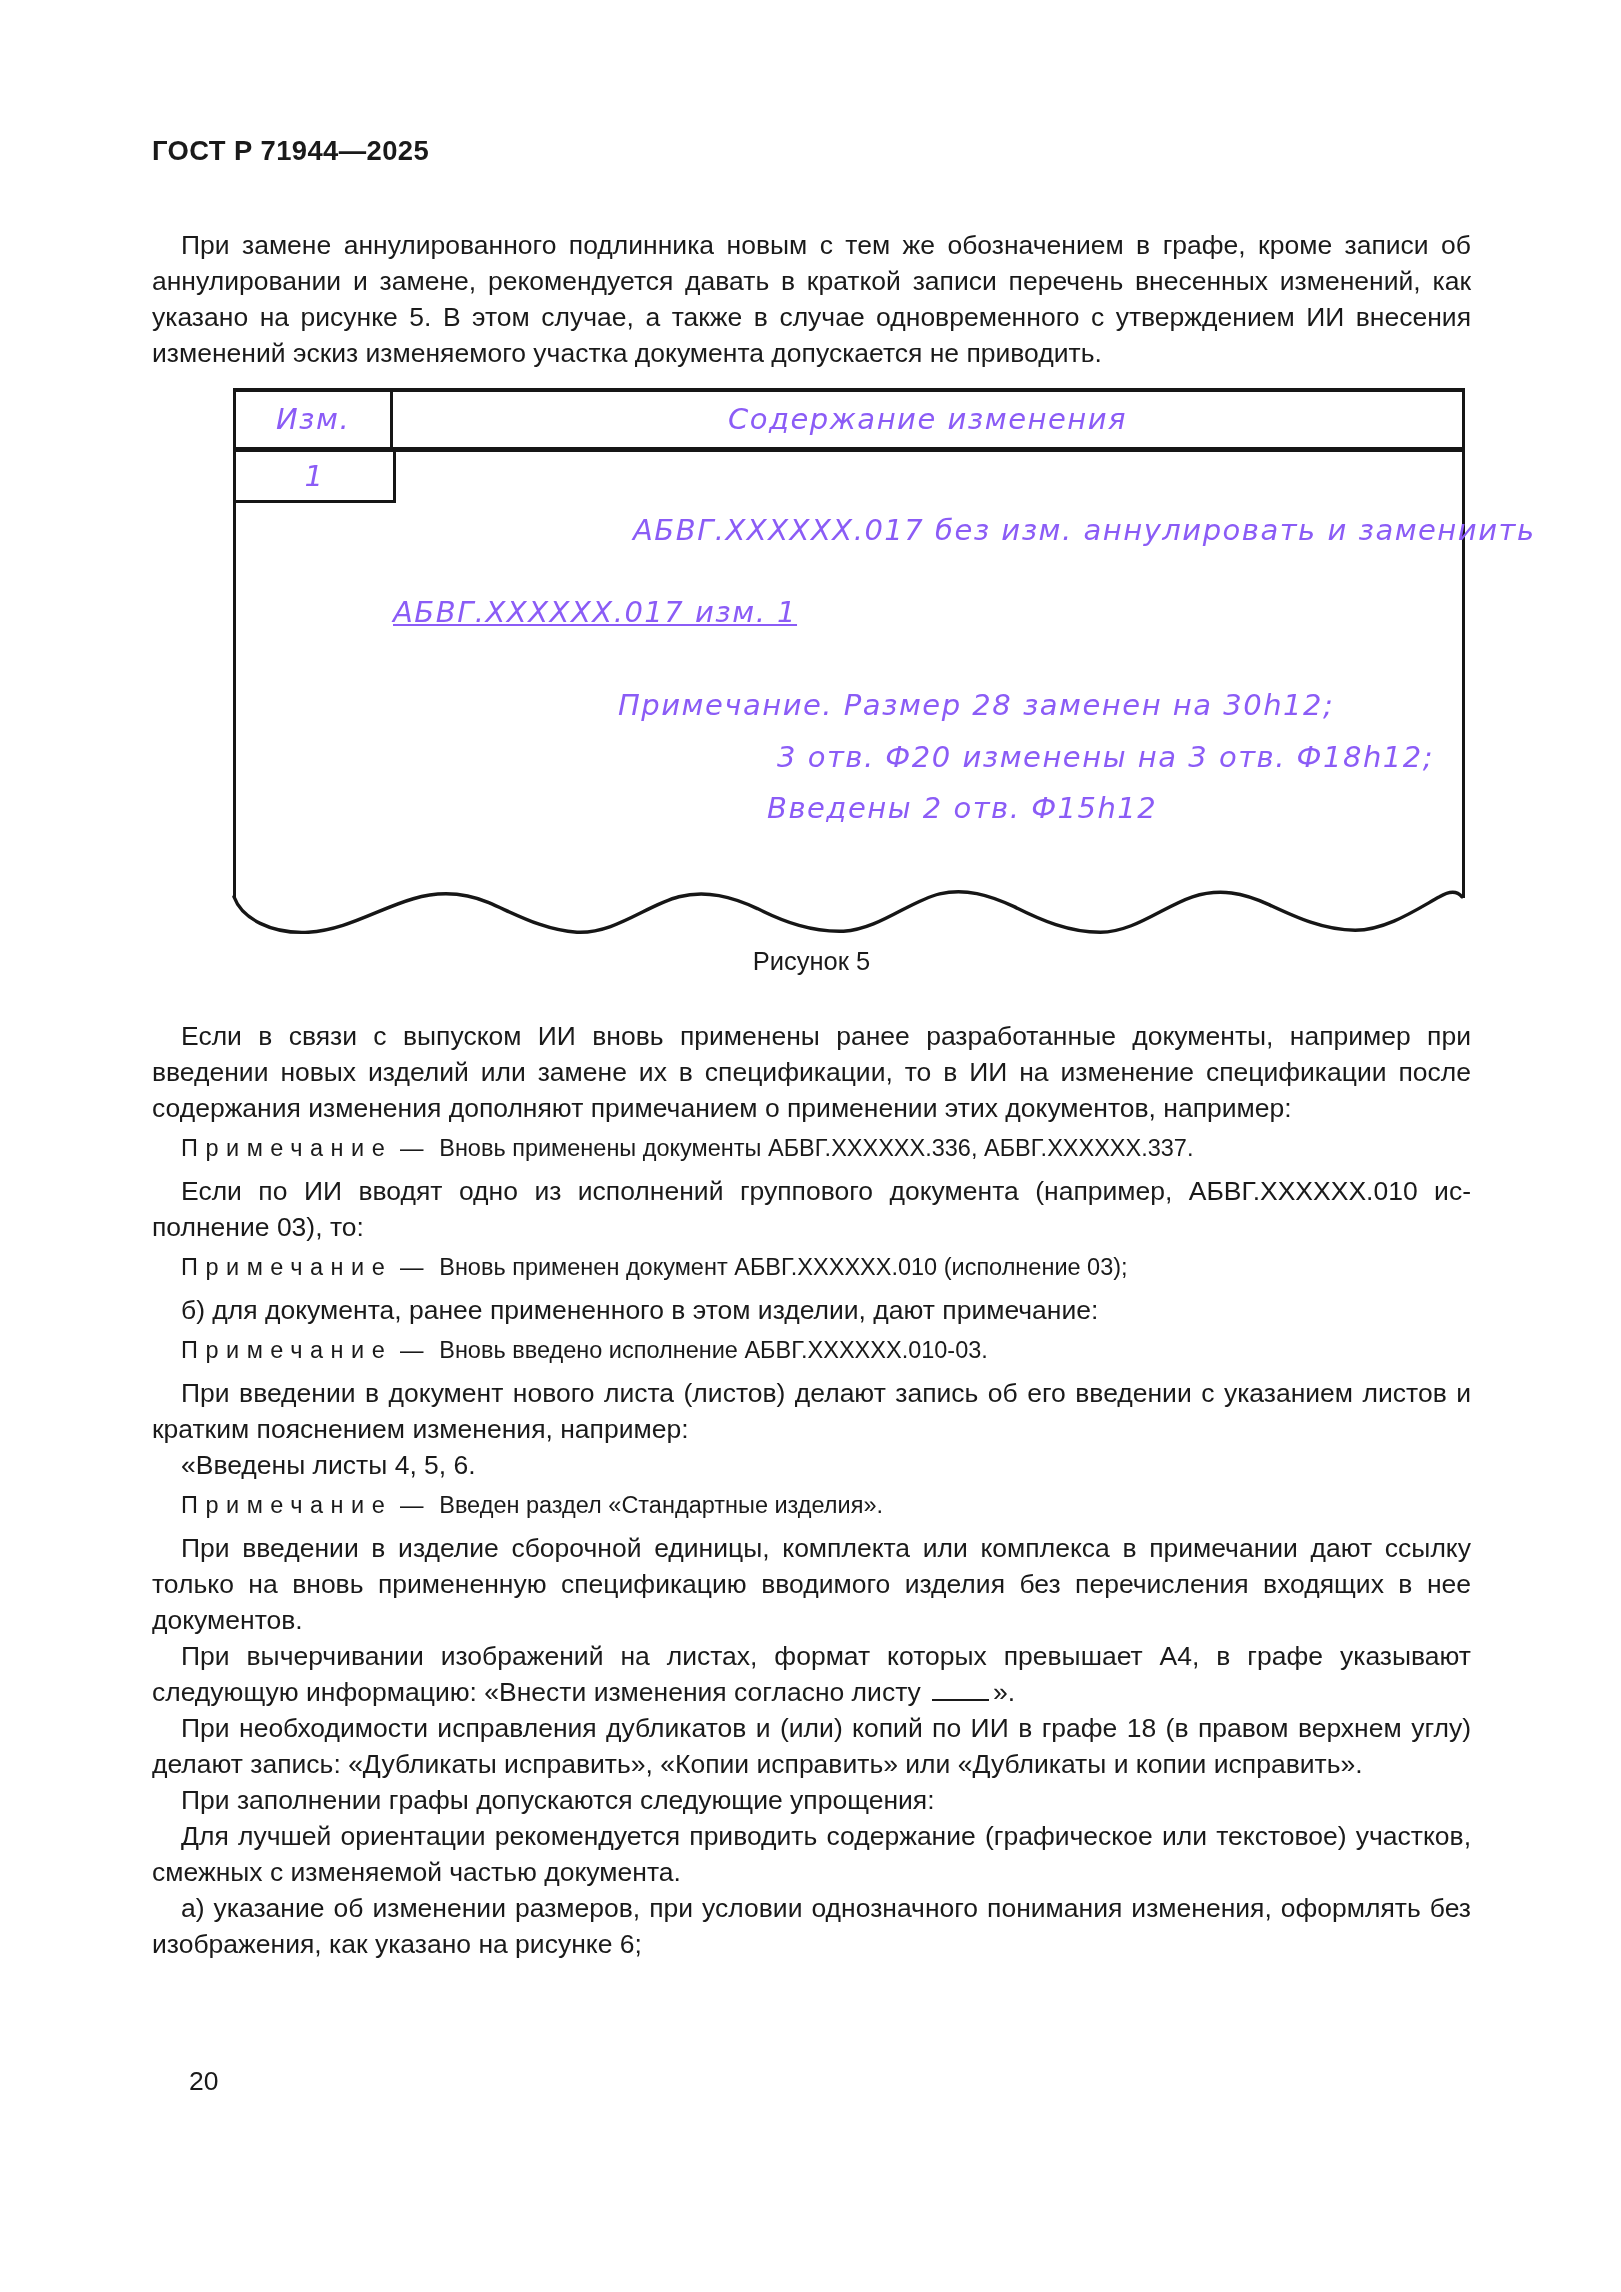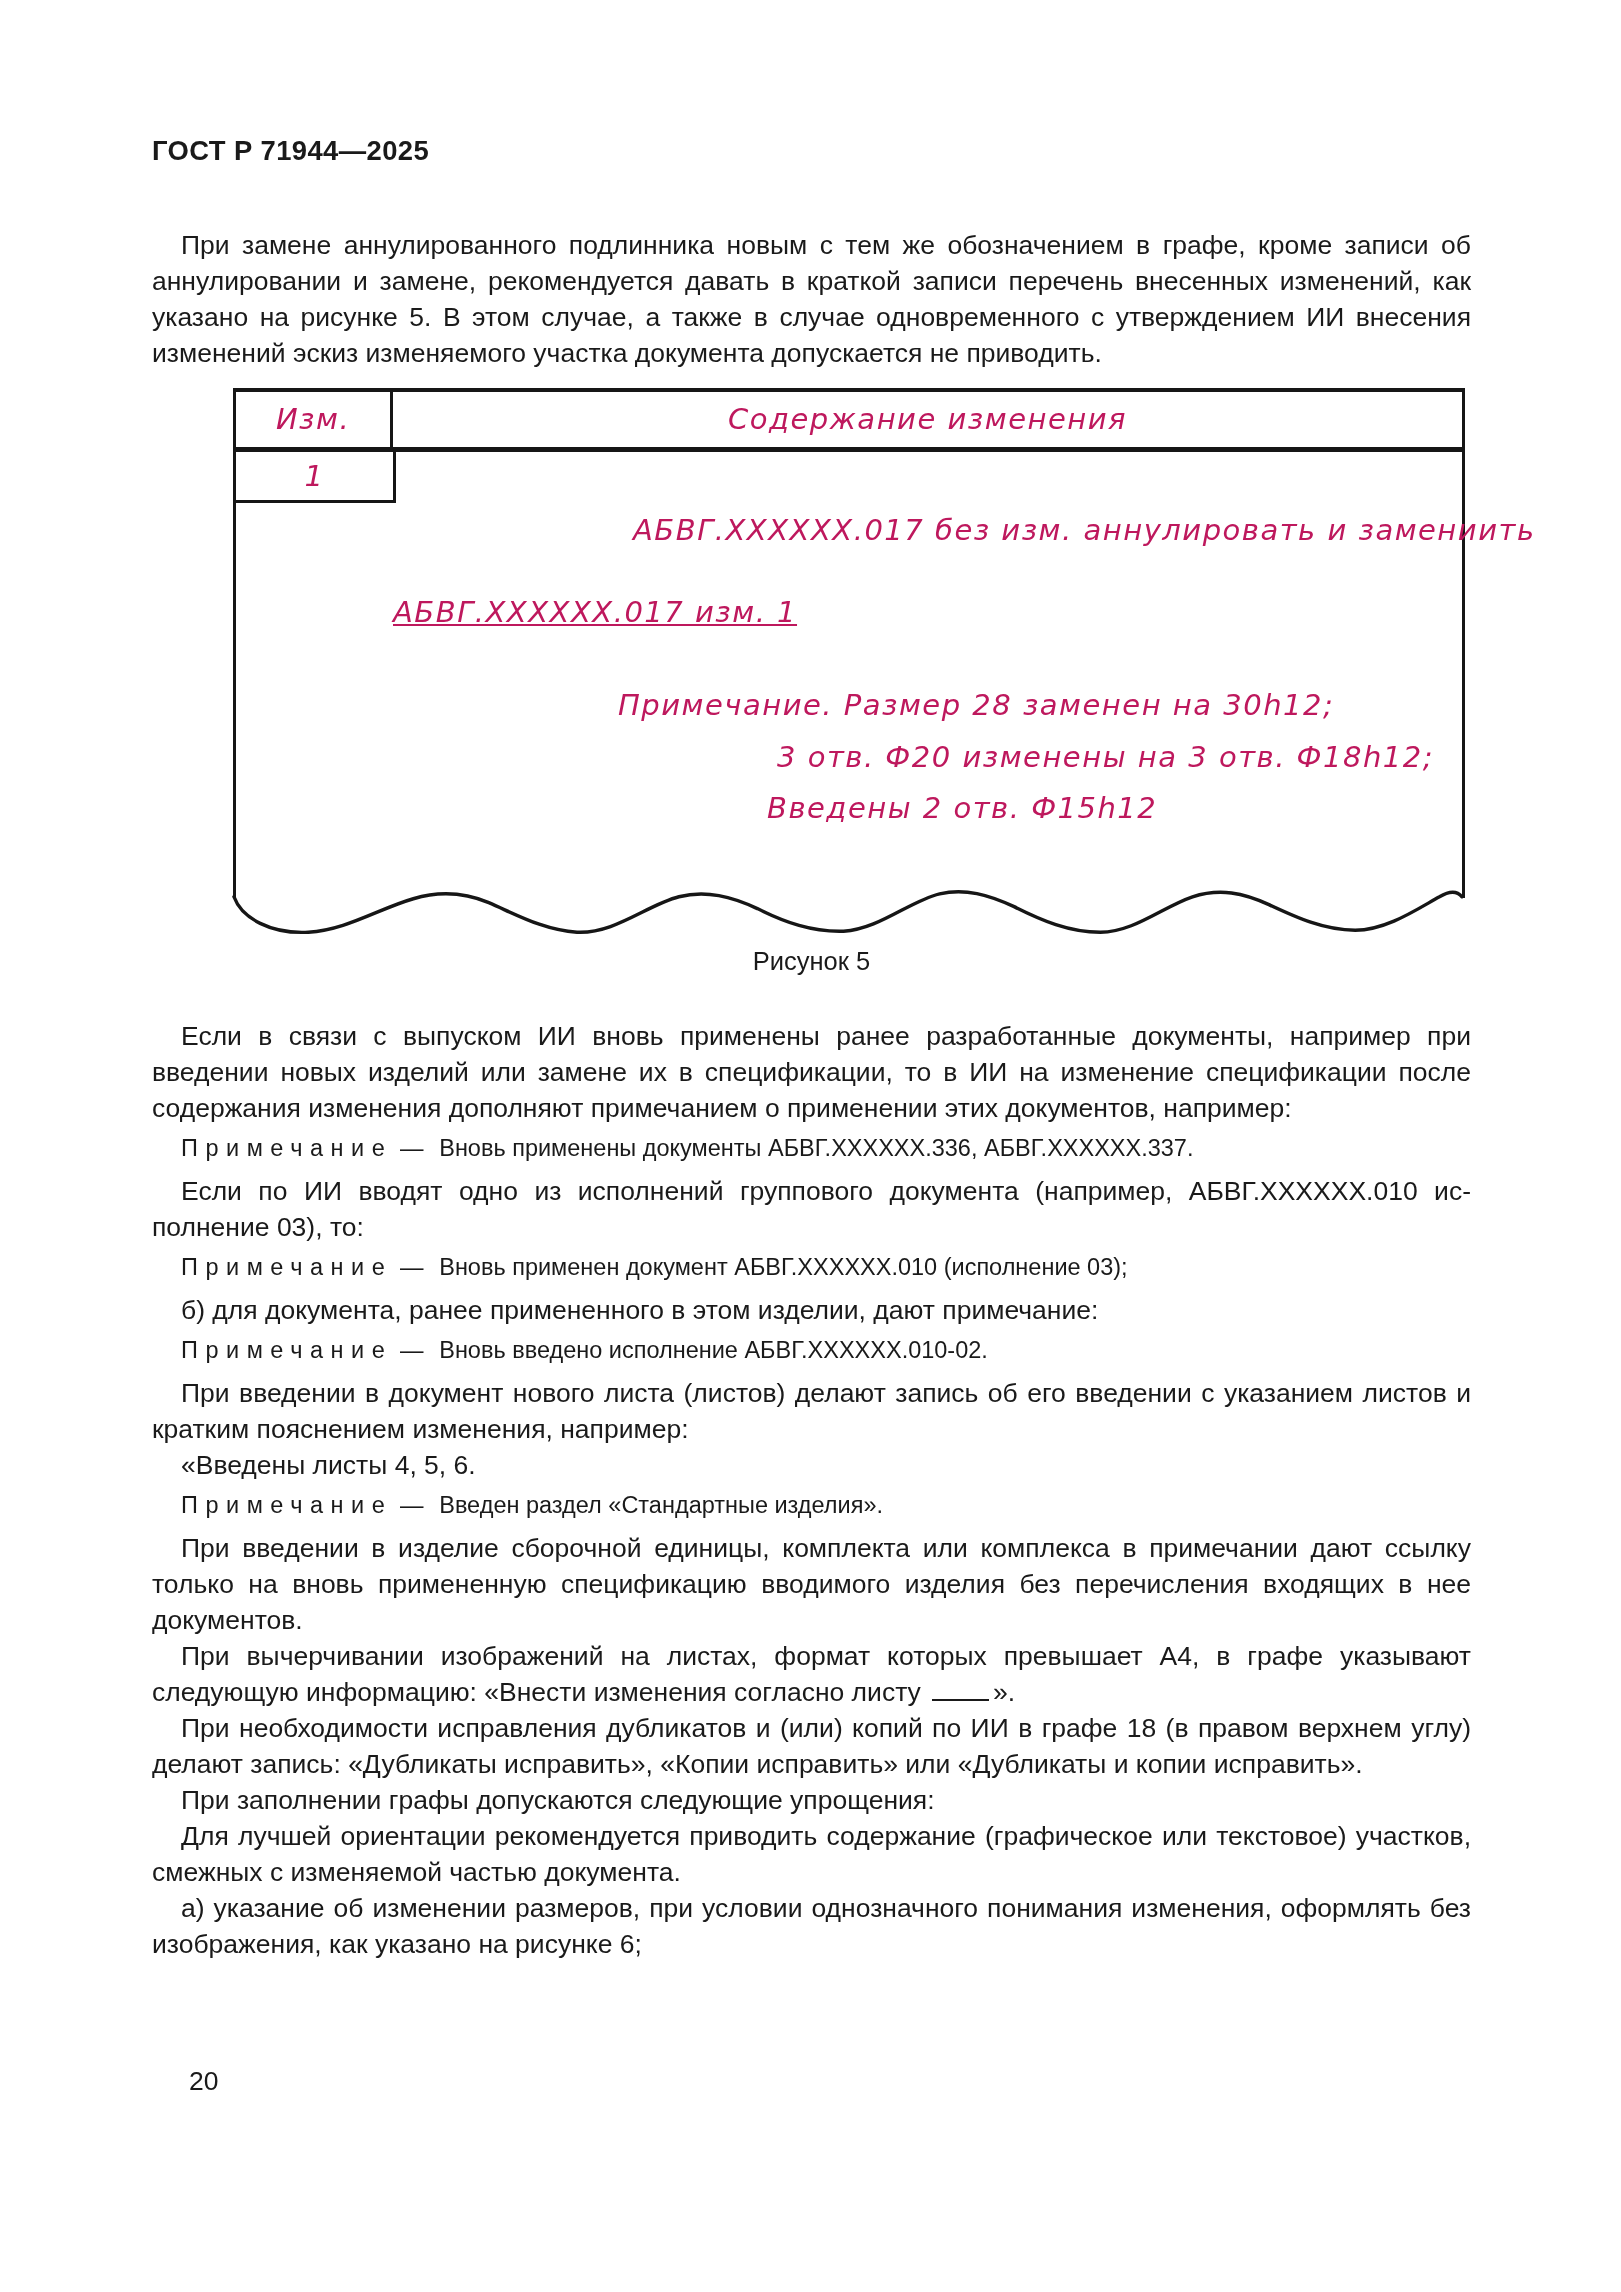"Изм." .draft-text { color: #be185d -> #8b5cf6 }
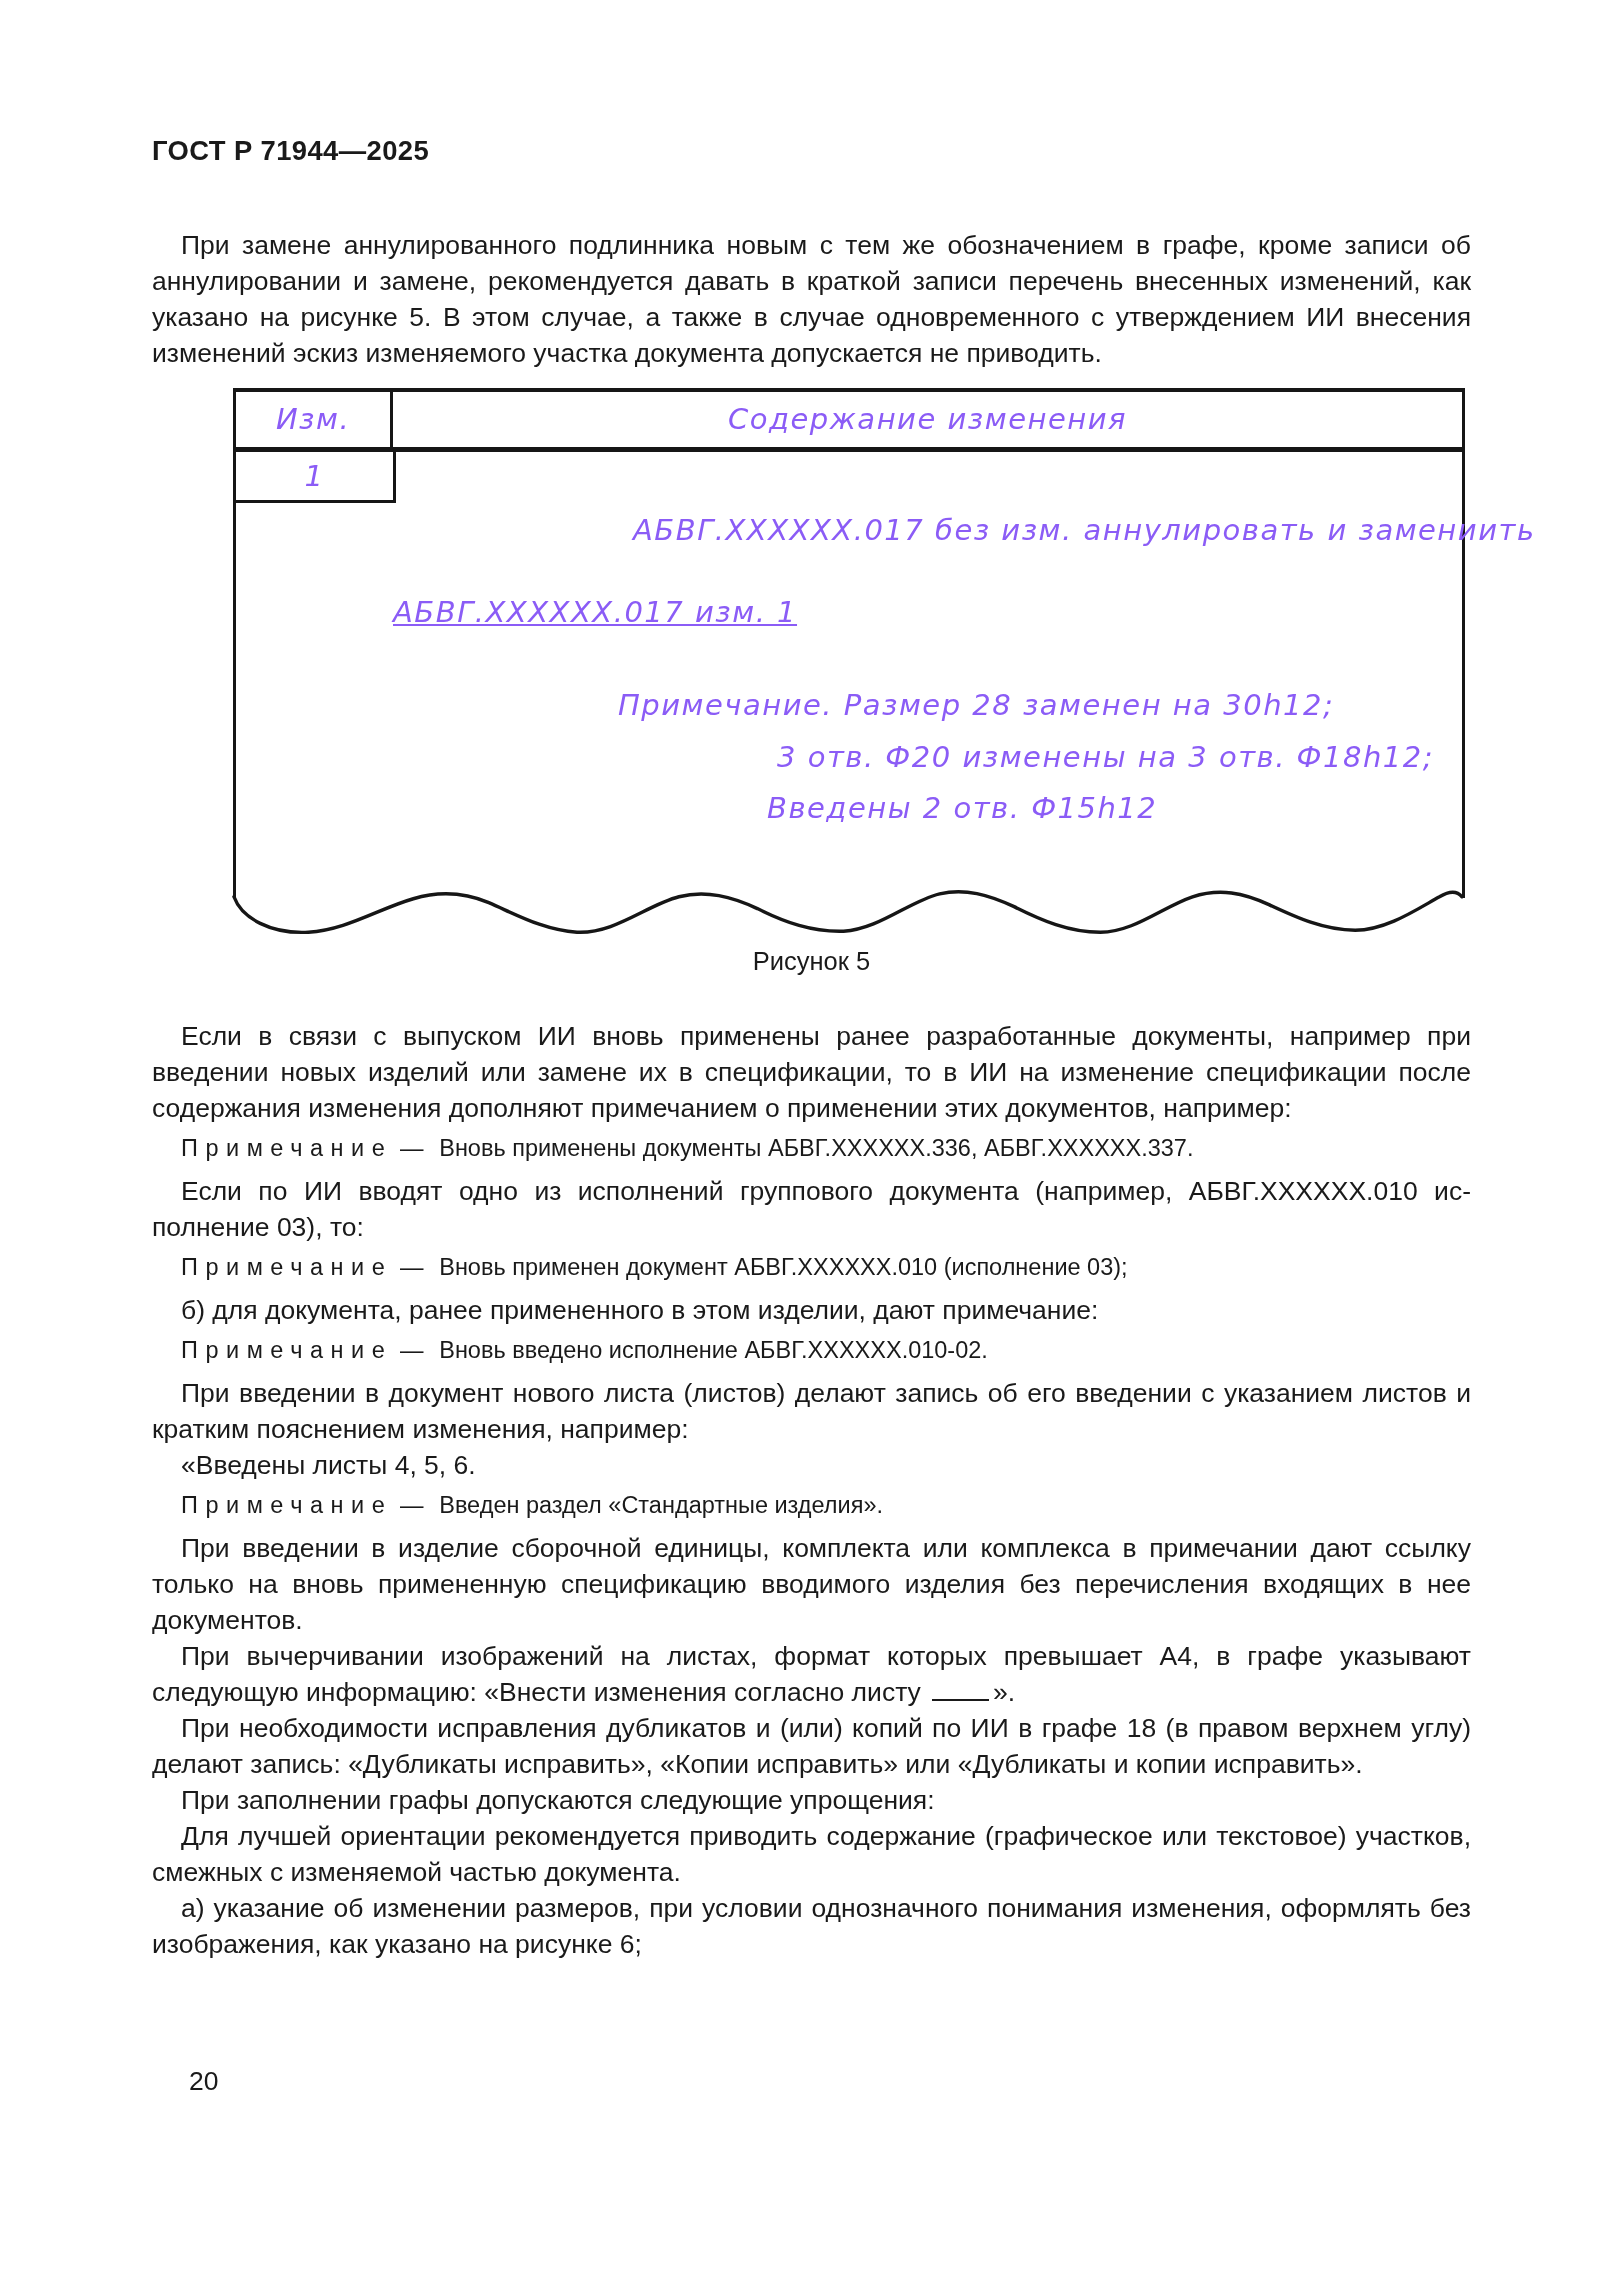"Вновь введено исполнение" span { text: АБВГ.XXXXXX.010-02 -> АБВГ.XXXXXX.010-03 }
